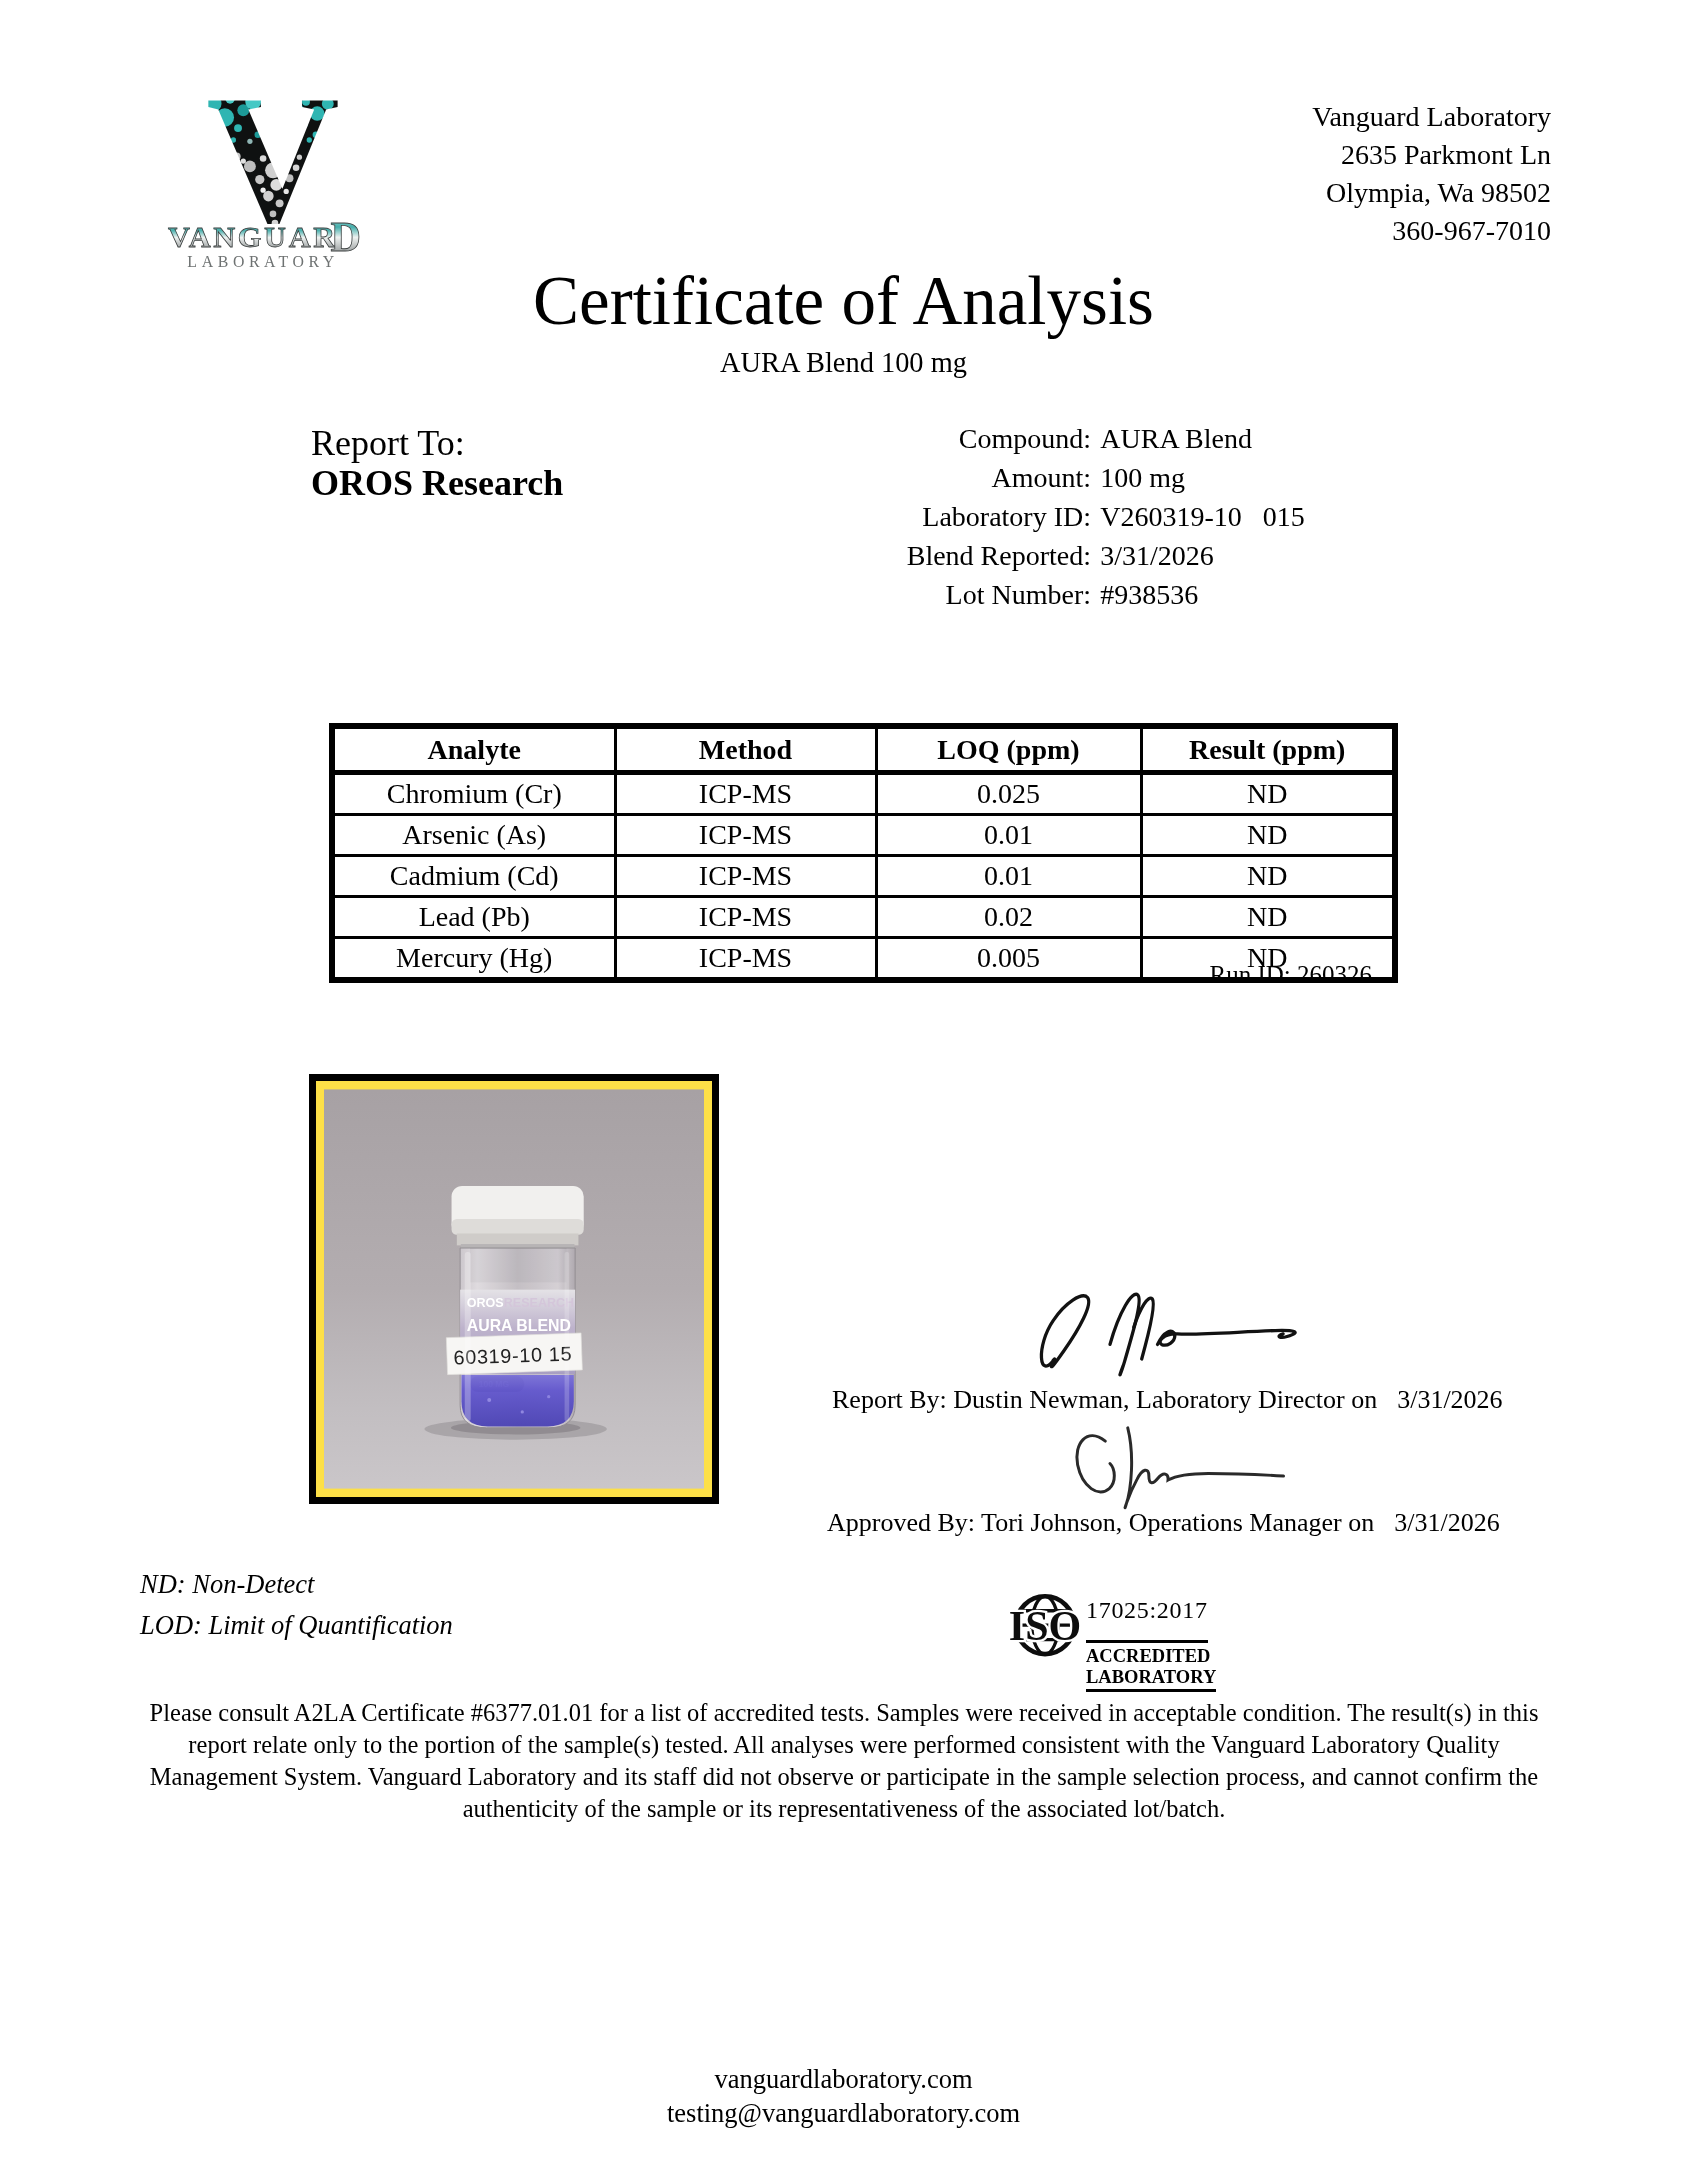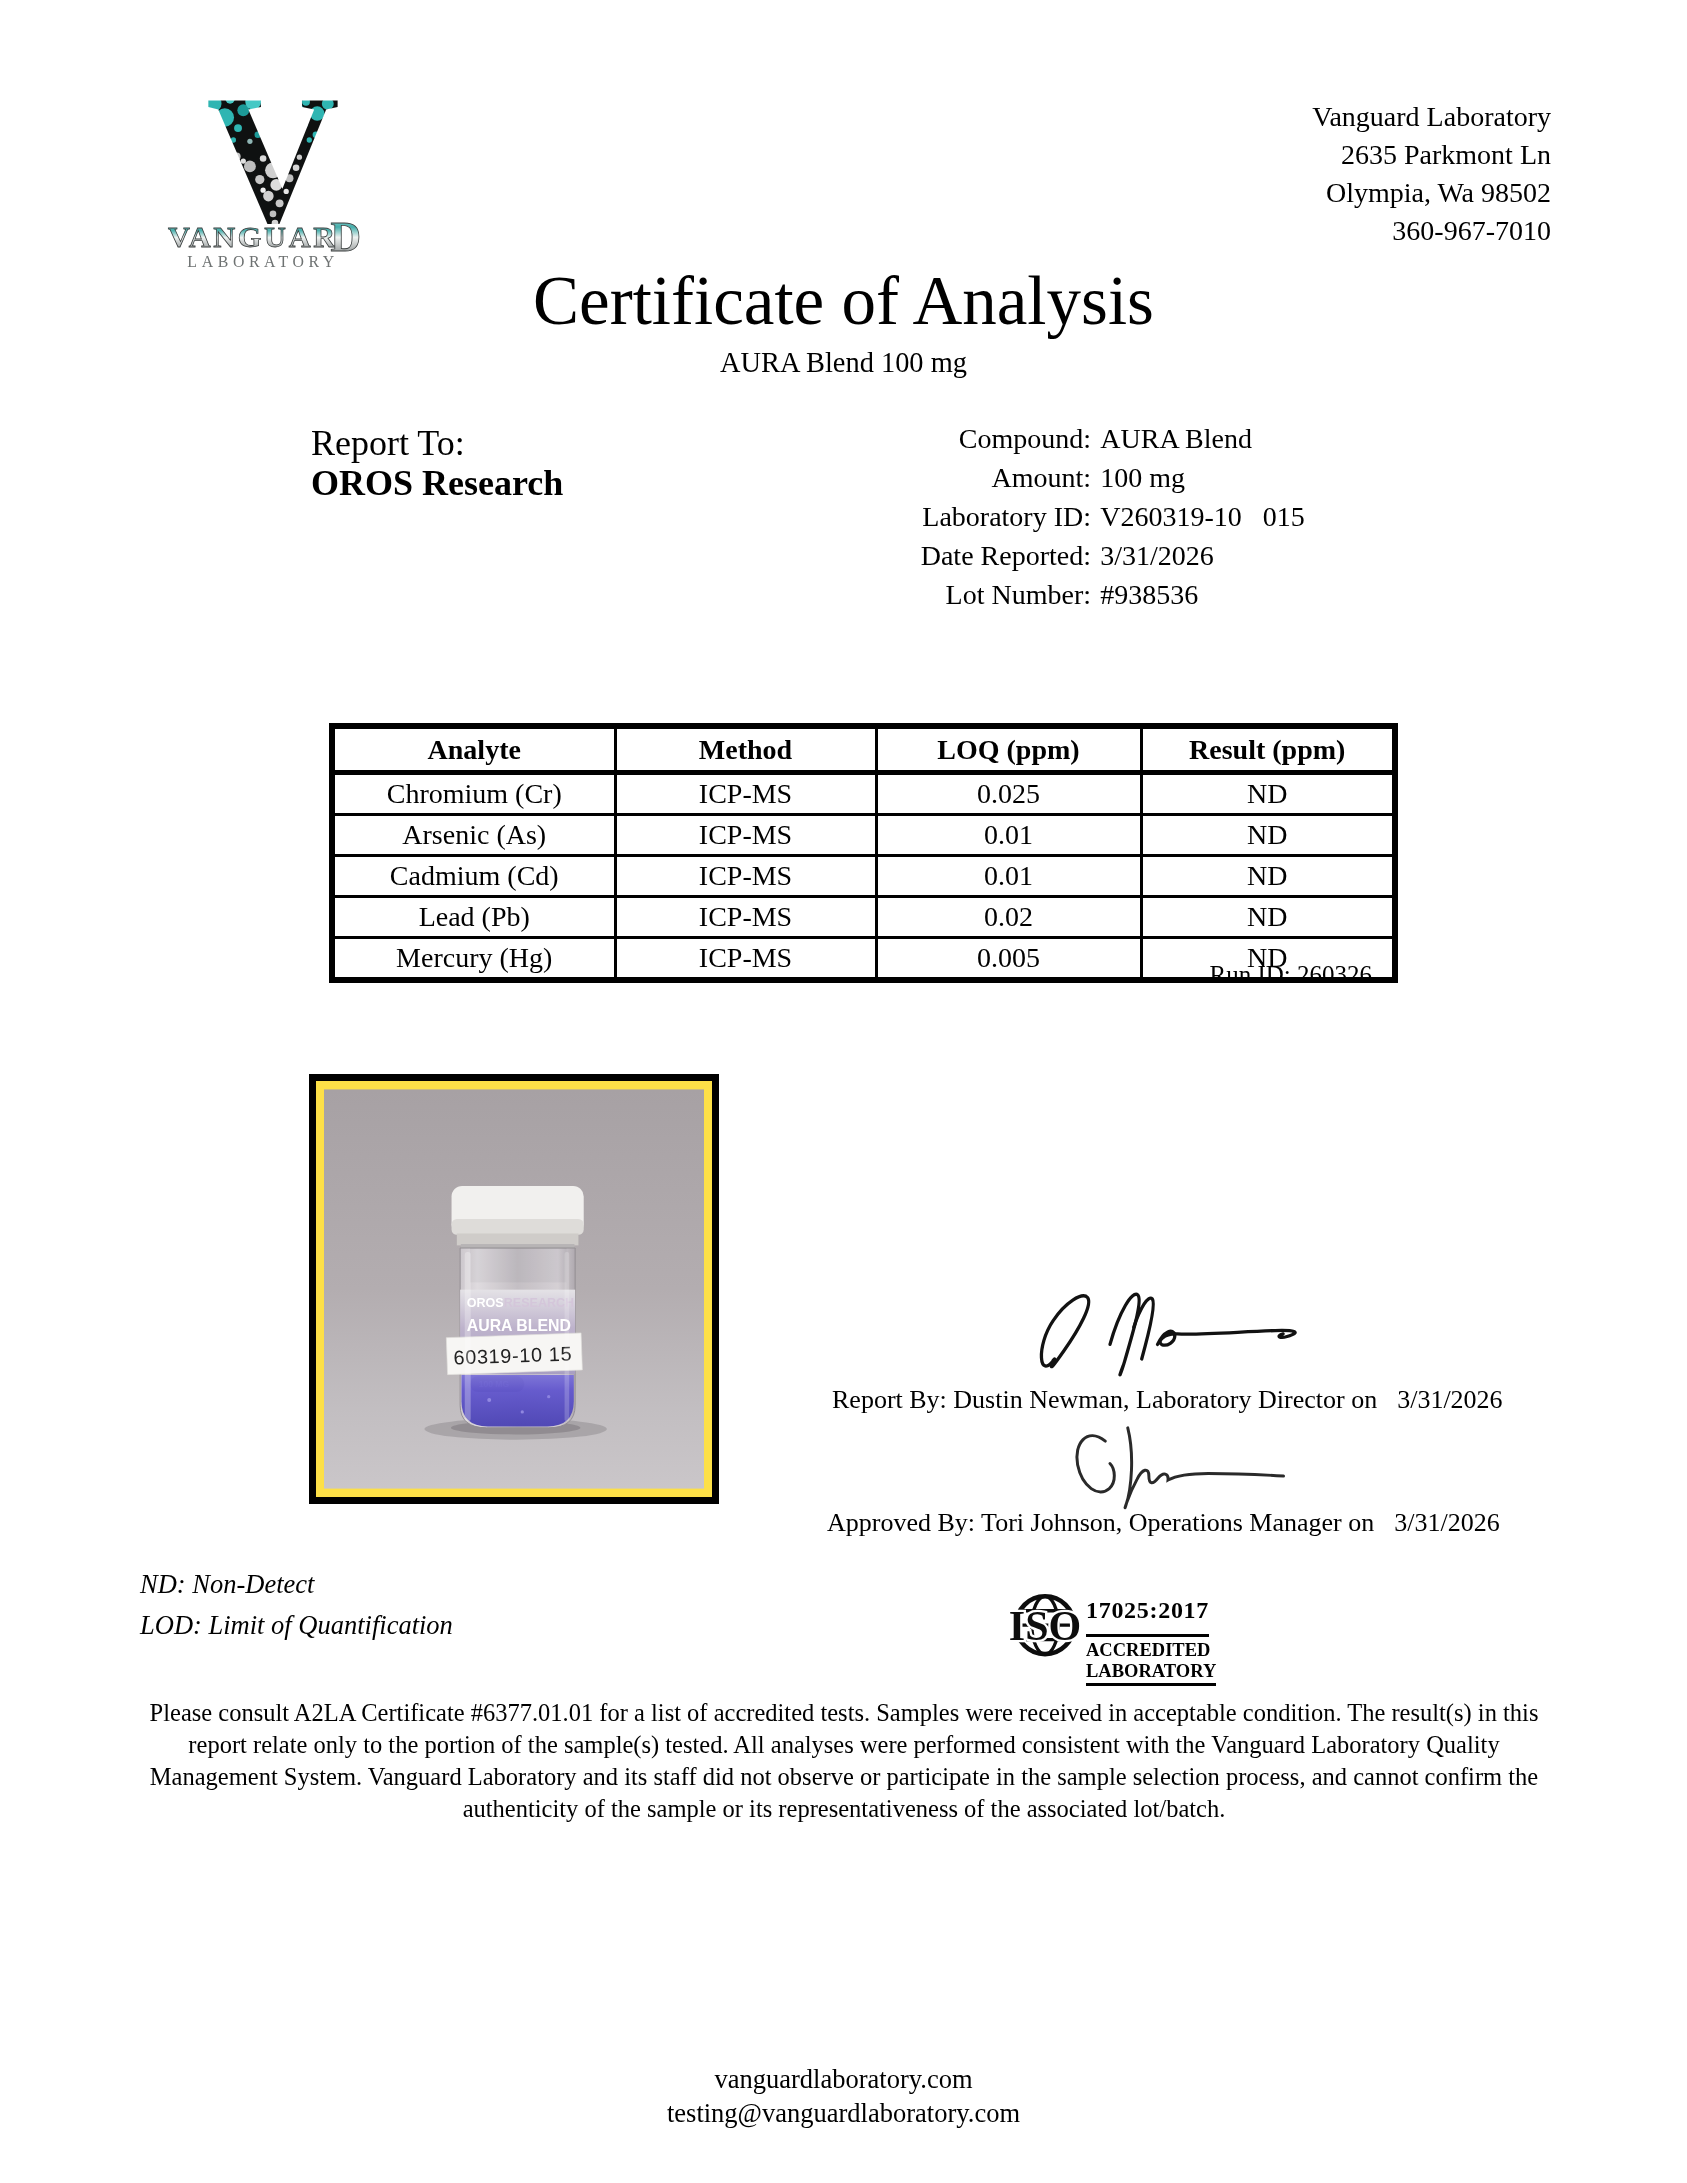"Date Reported:" span.lbl { text: Date -> Blend }
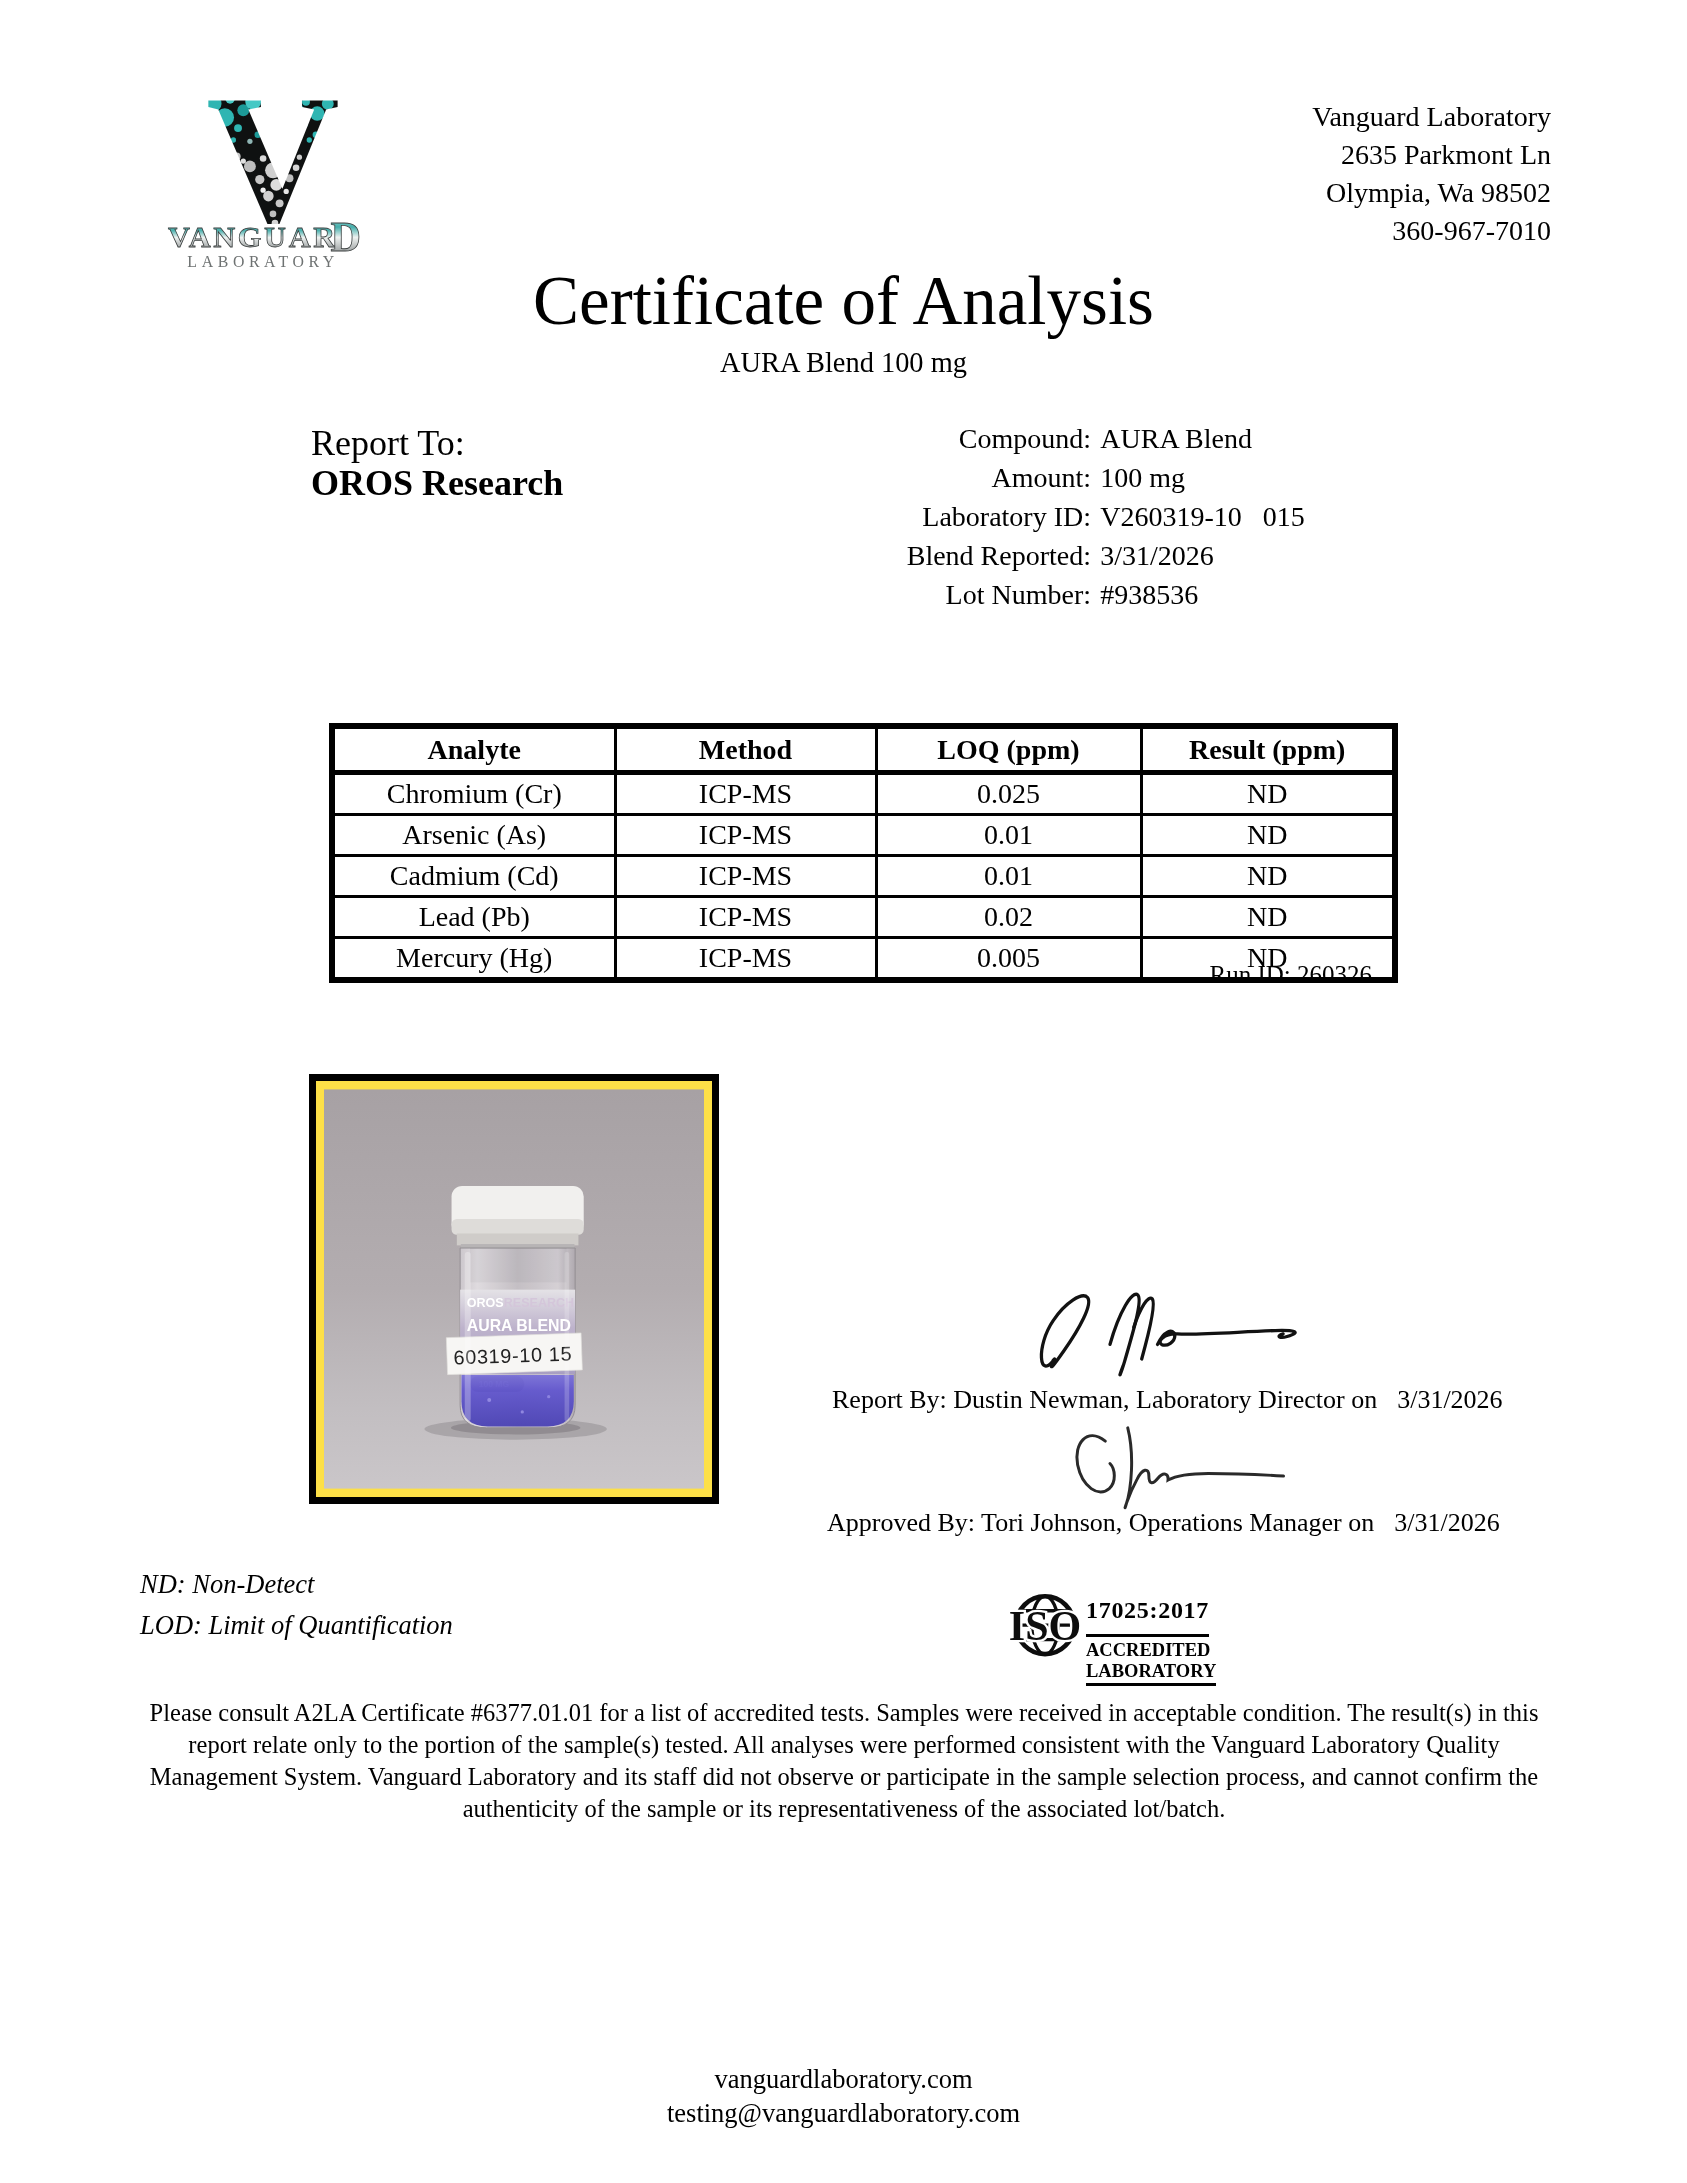"17025:2017" .iso-text .std { font-weight: bold -> normal; padding-bottom: 10px -> 16px }
